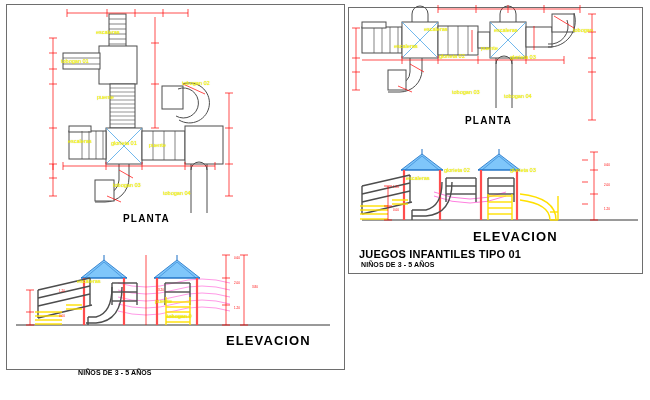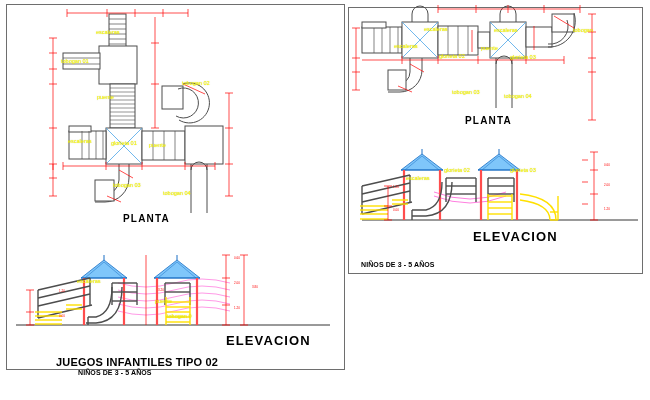"JUEGOS INFANTILES TIPO 01" div.ttl { html: none -> <div>JUEGOS INFANTILES TIPO 01</div> }
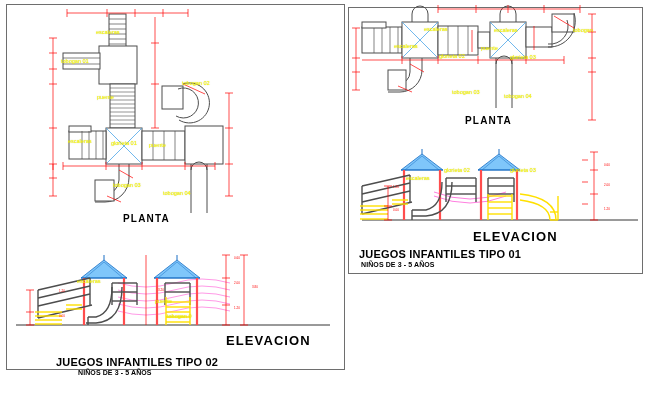"JUEGOS INFANTILES TIPO 02" div.ttl { html: <div>JUEGOS INFANTILES TIPO 02</div> -> none }
